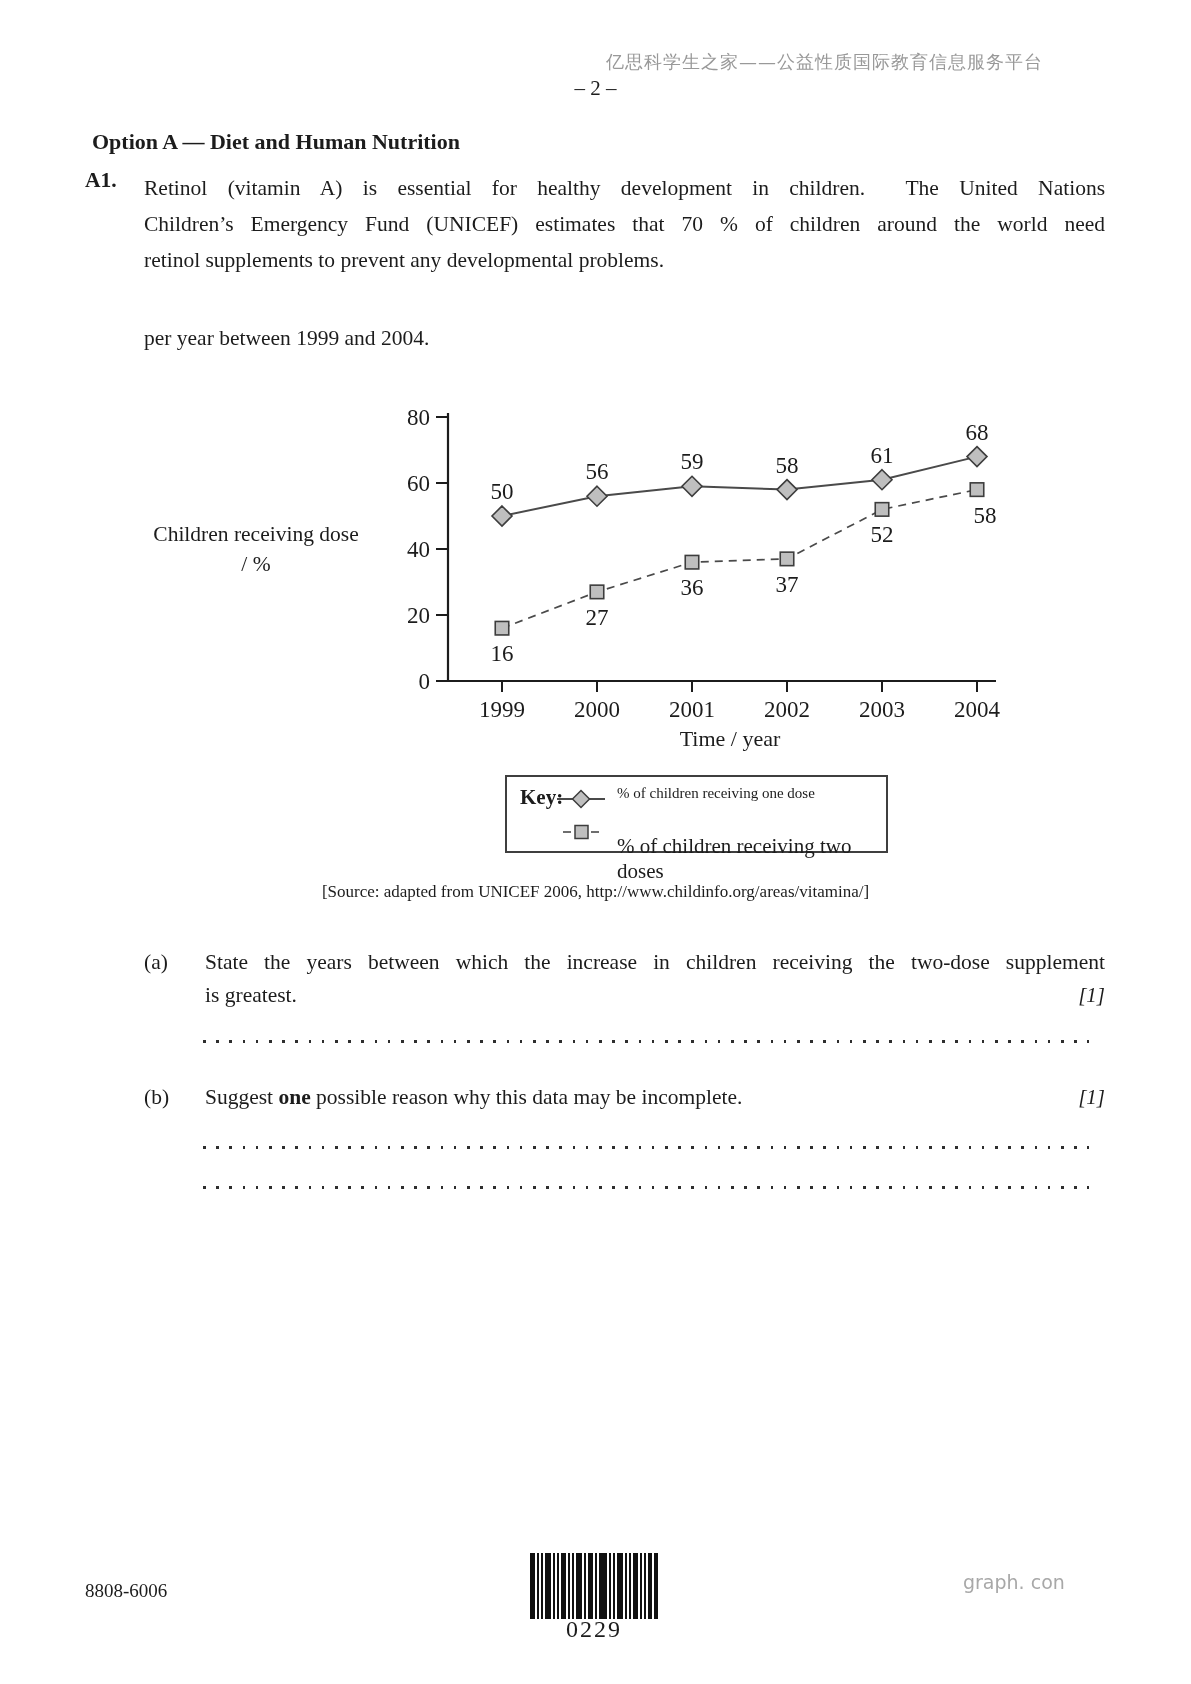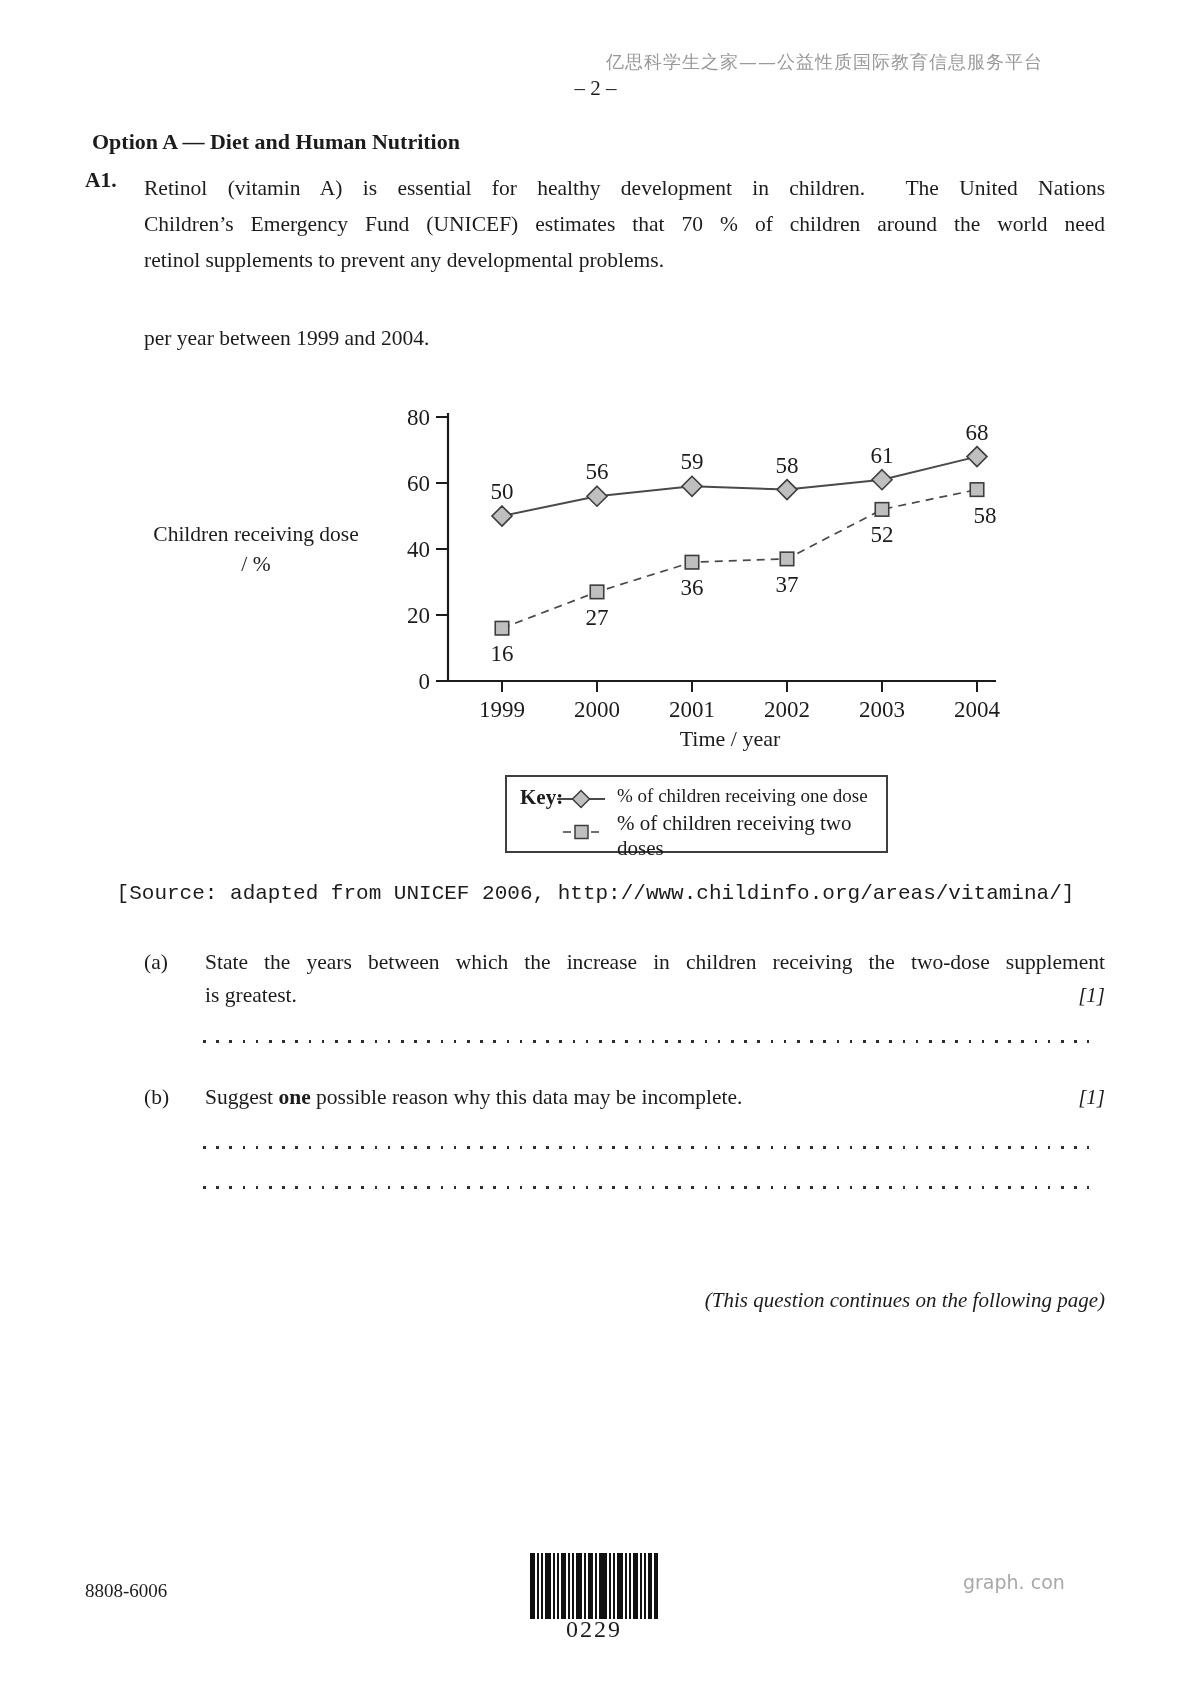"% of children receiving one" .key-text1 { font-size: 19px -> 15px }
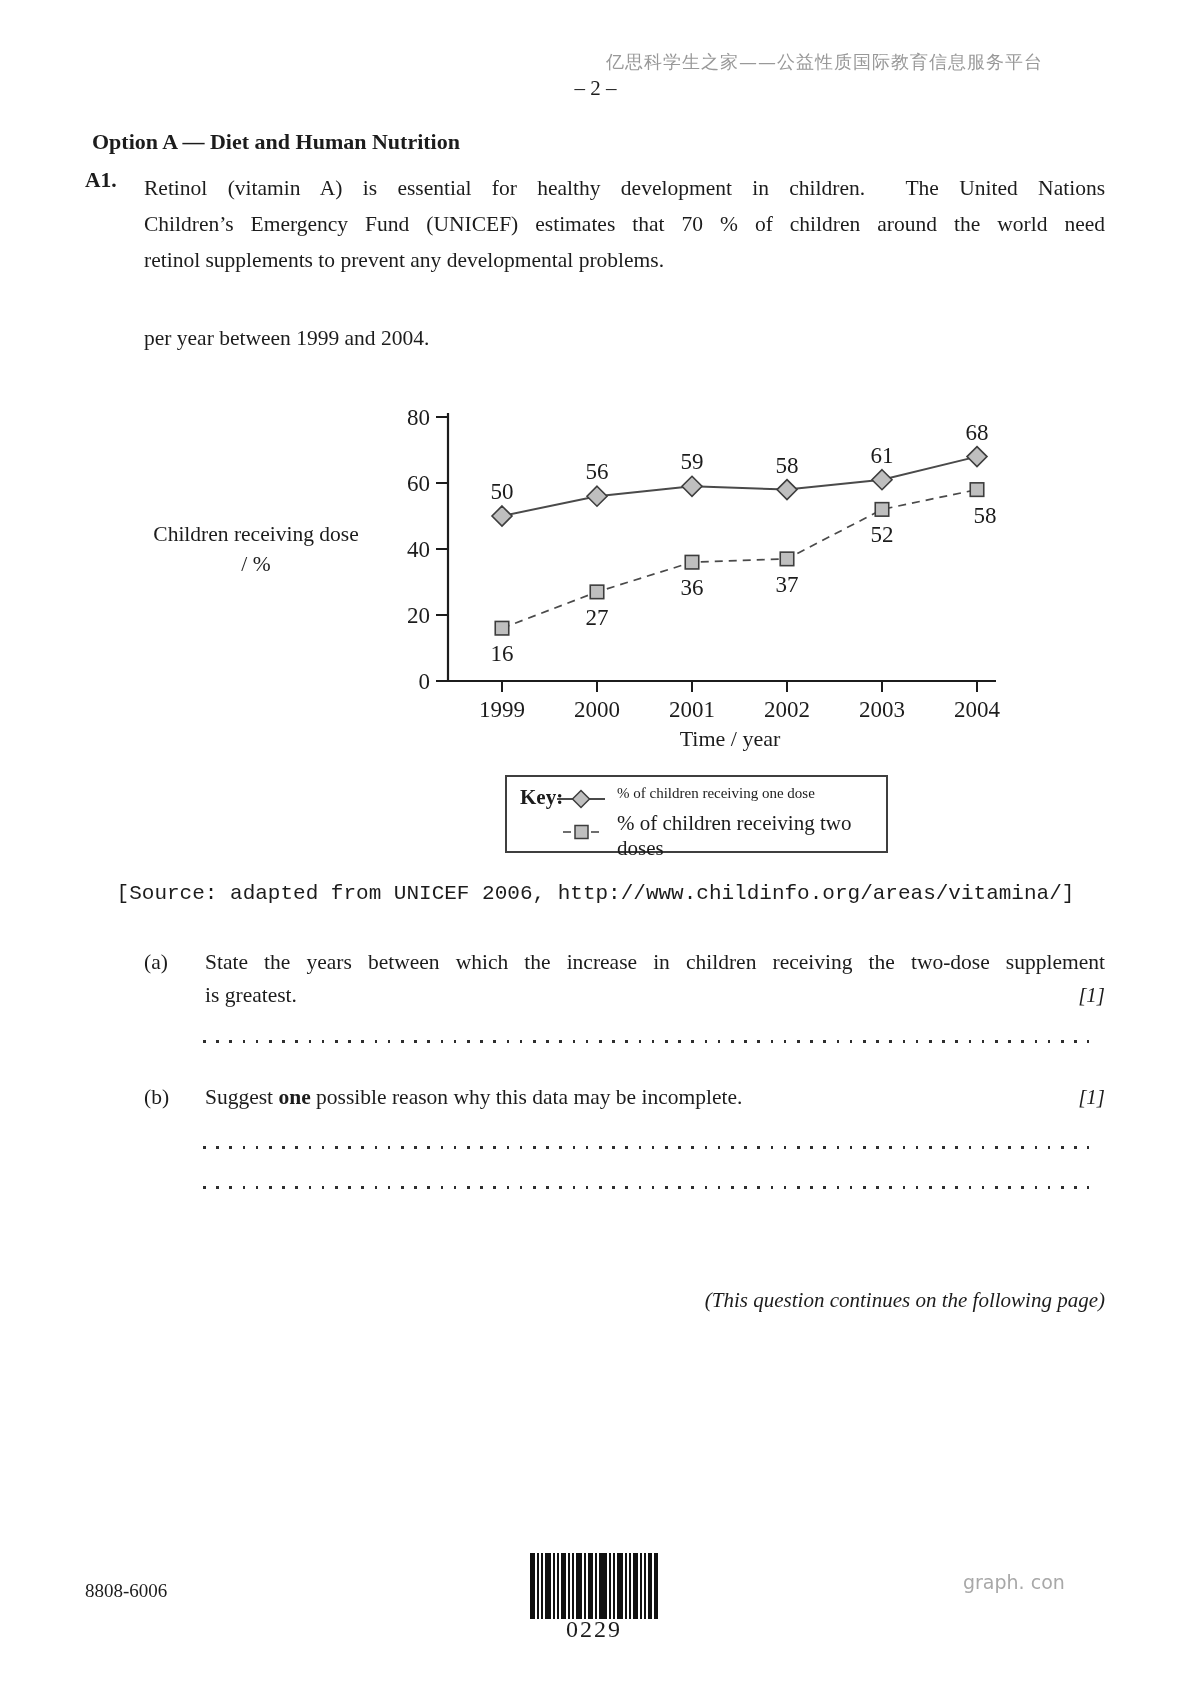"% of children receiving two" .key-text2 { top: 34px -> 57px }
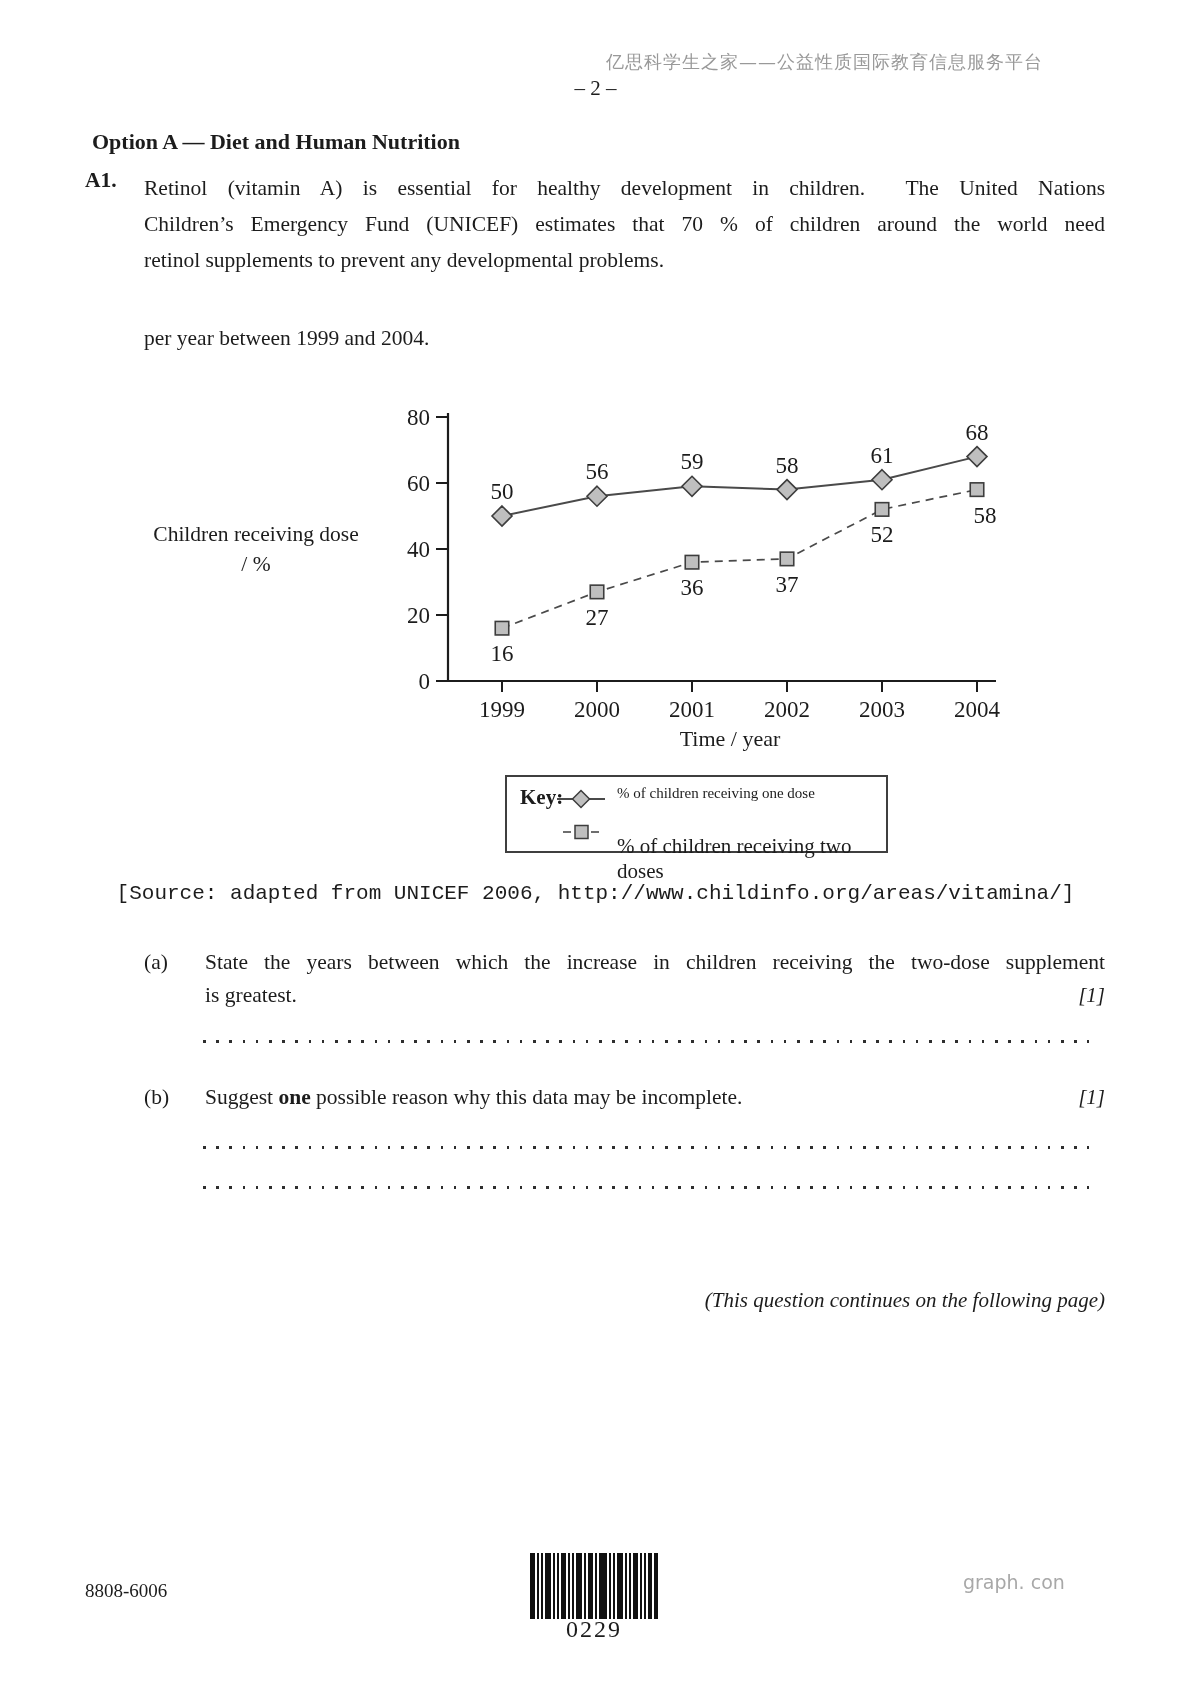"[Source: adapted from UNICEF 2006," .source-line { font-family: Liberation Mono, monospace -> none; font-size: 21px -> 17px }
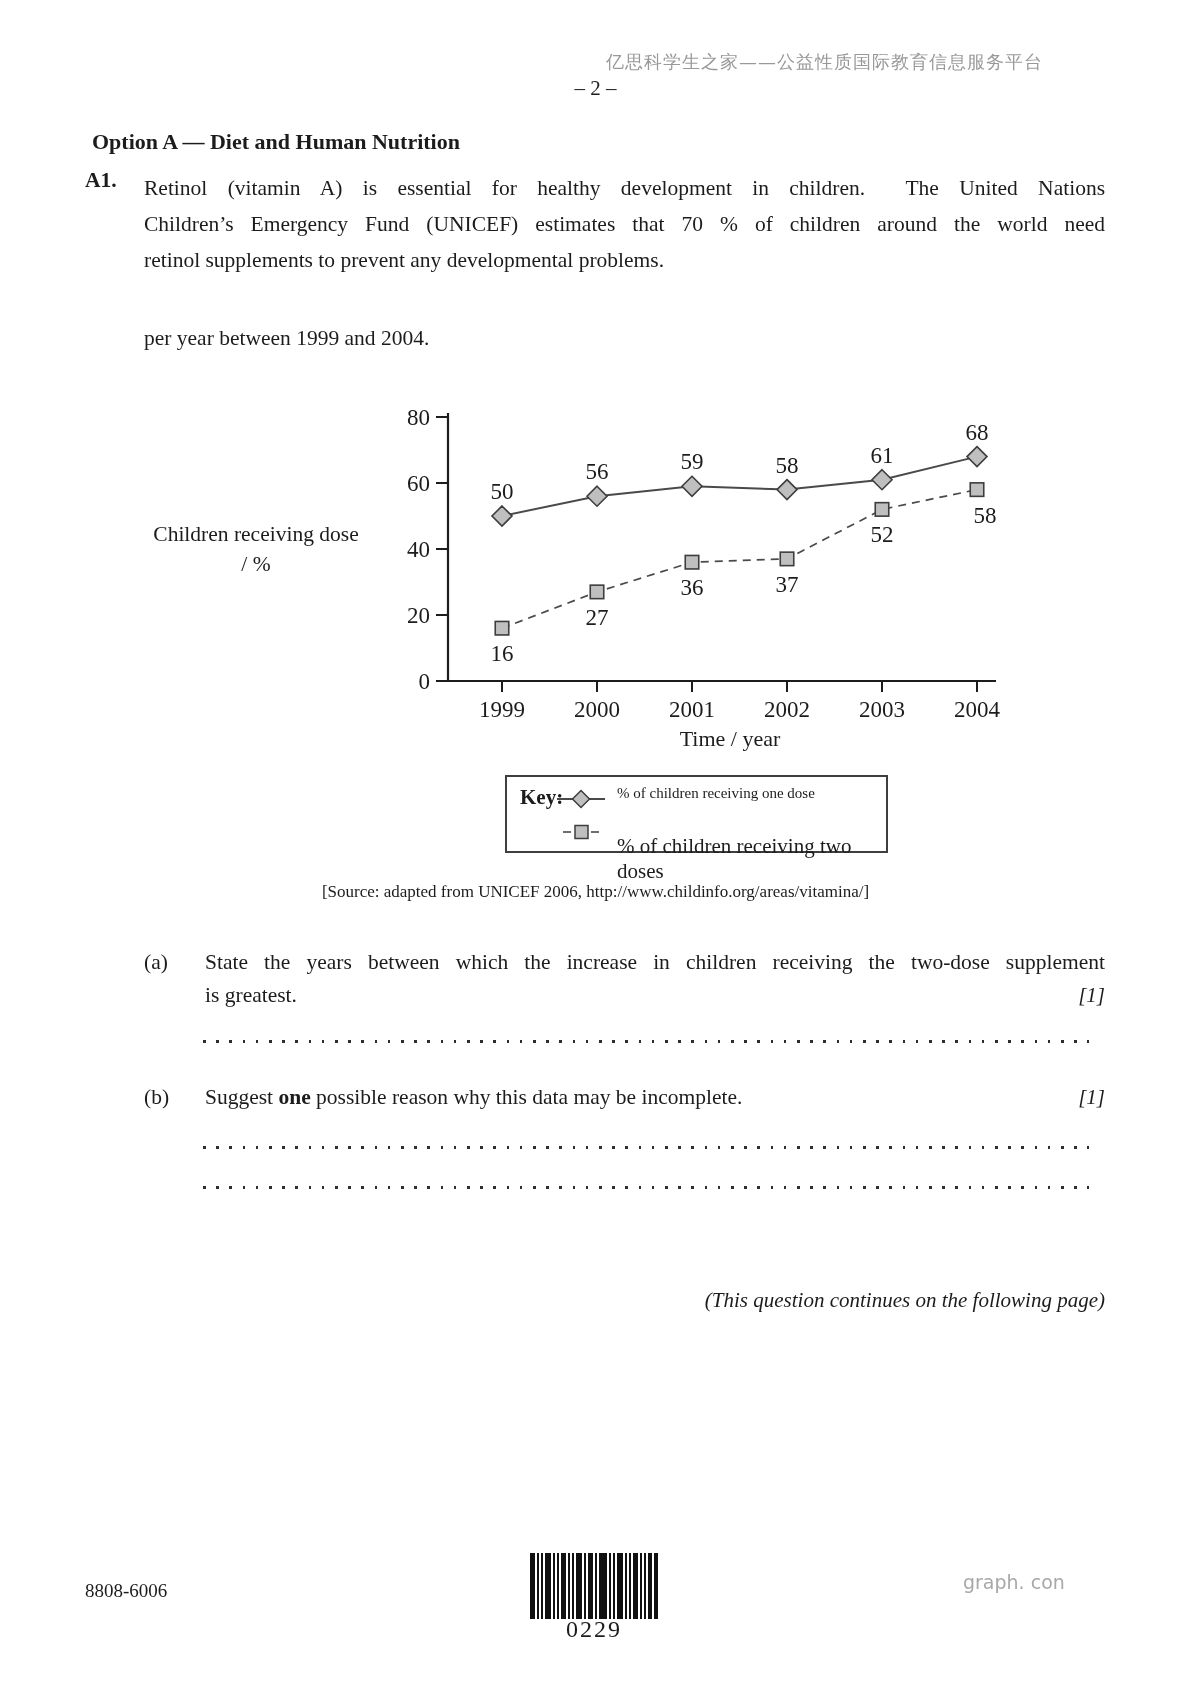"(This question continues on the" div.abs { html: <div>(This question continues on the following page)</div> -> none }
